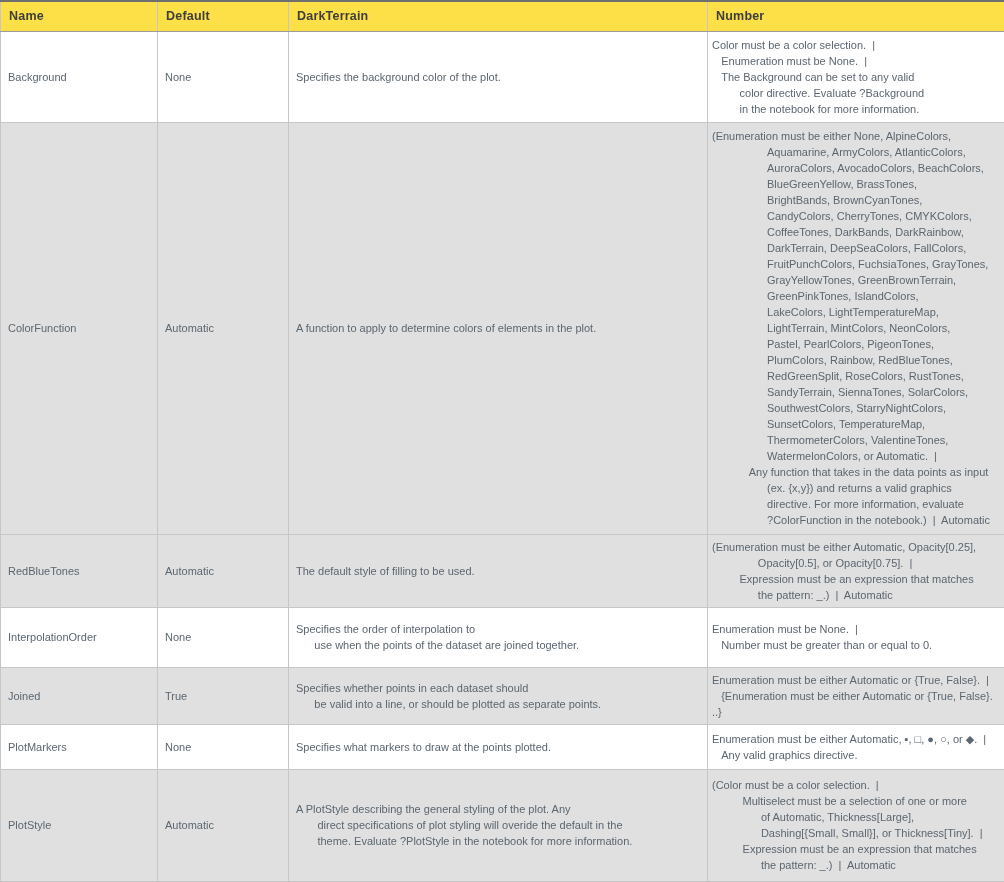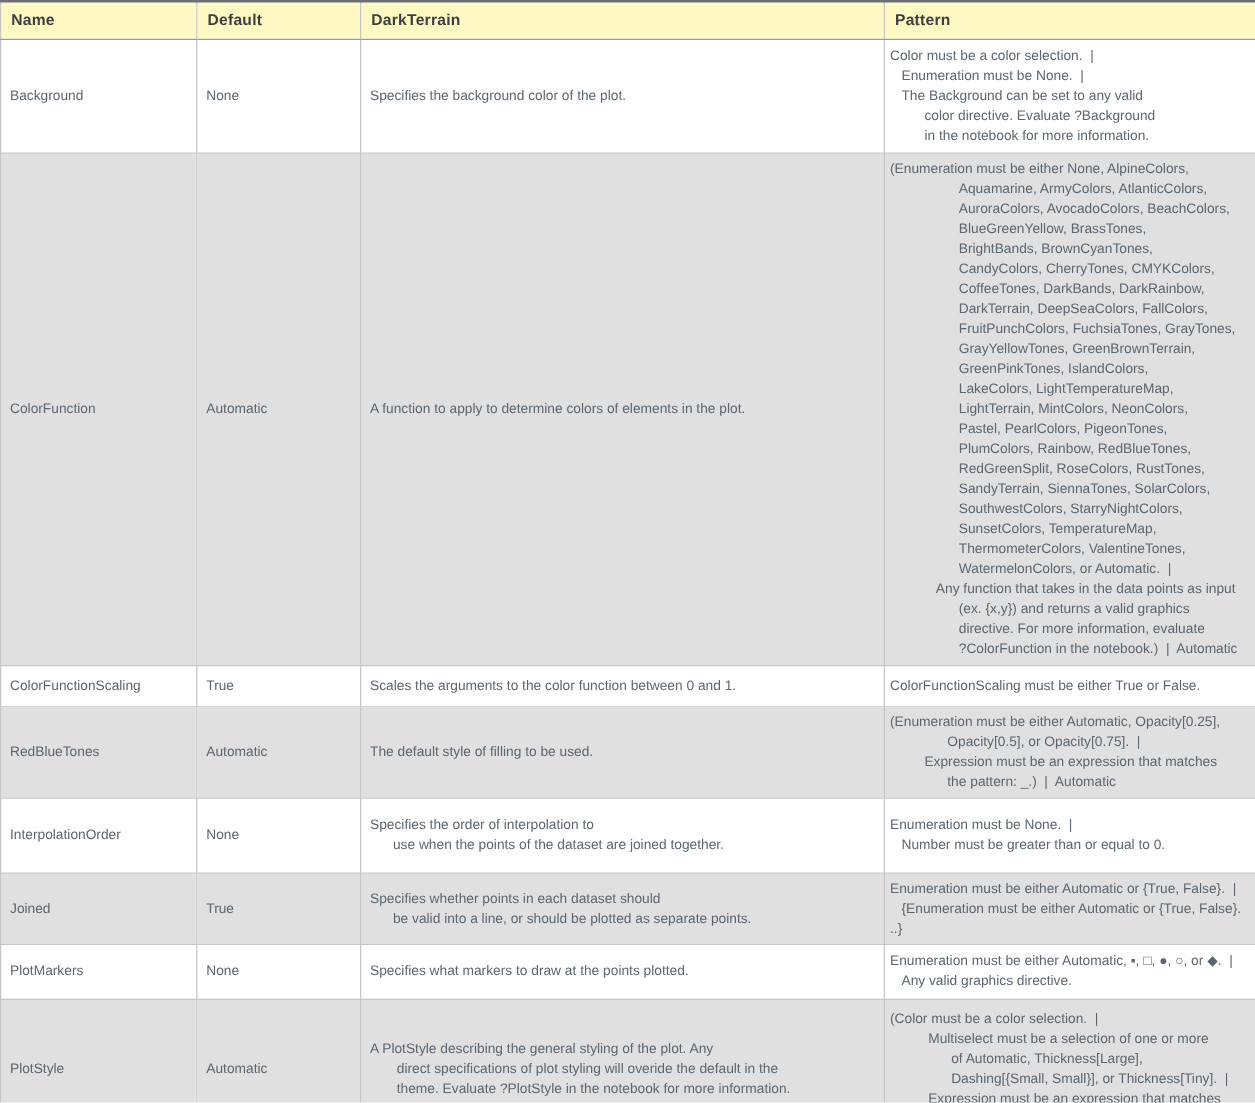"Name" thead th { background: #fef9c3 -> #fde047 }
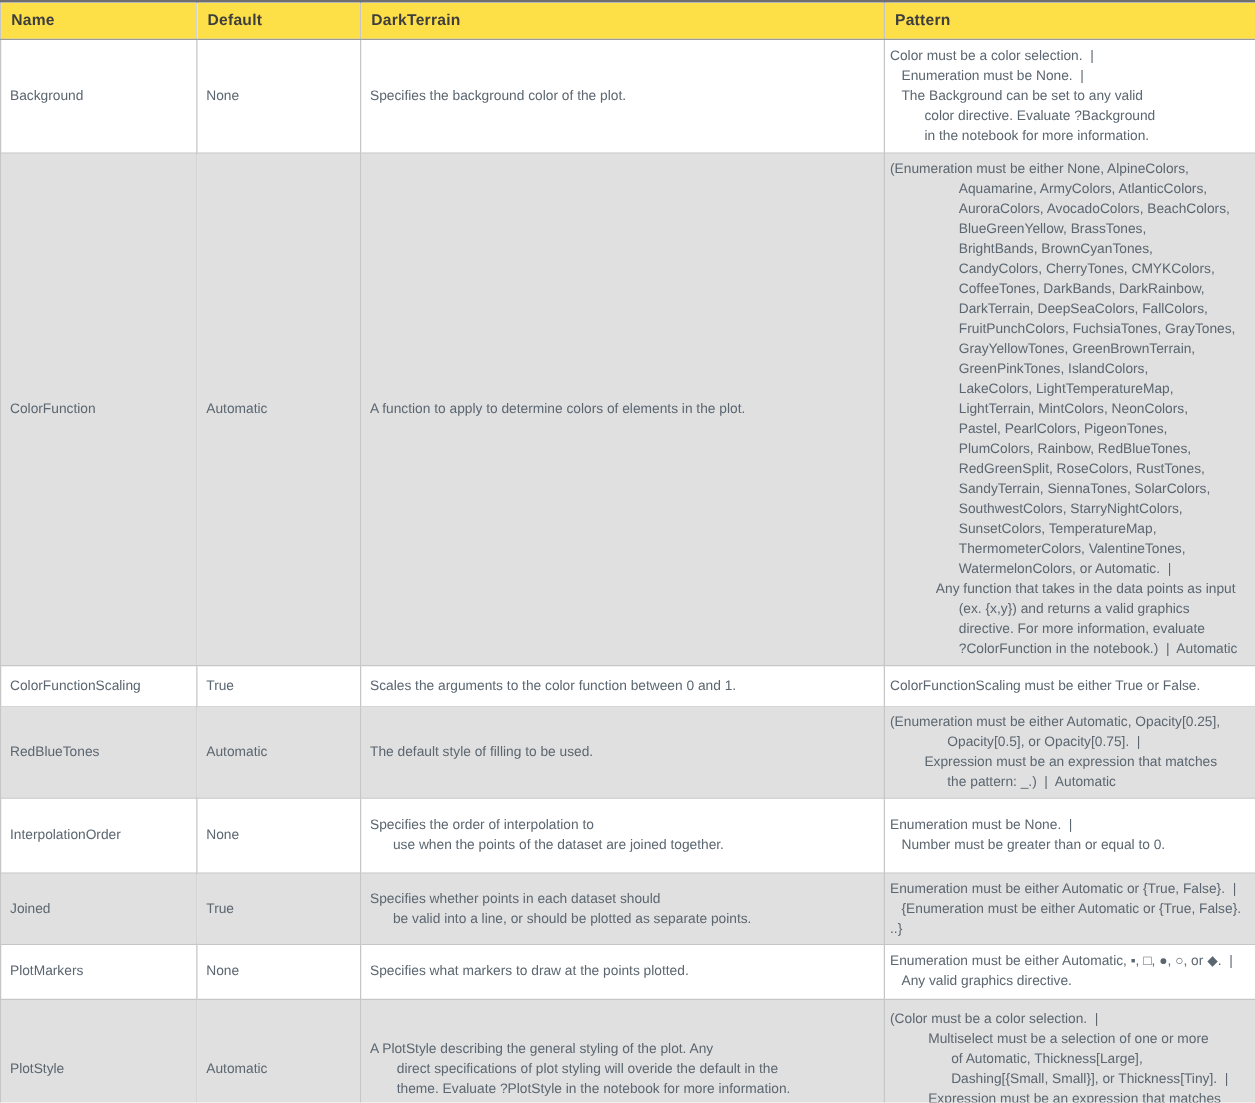"Pattern" th { text: Pattern -> Number }
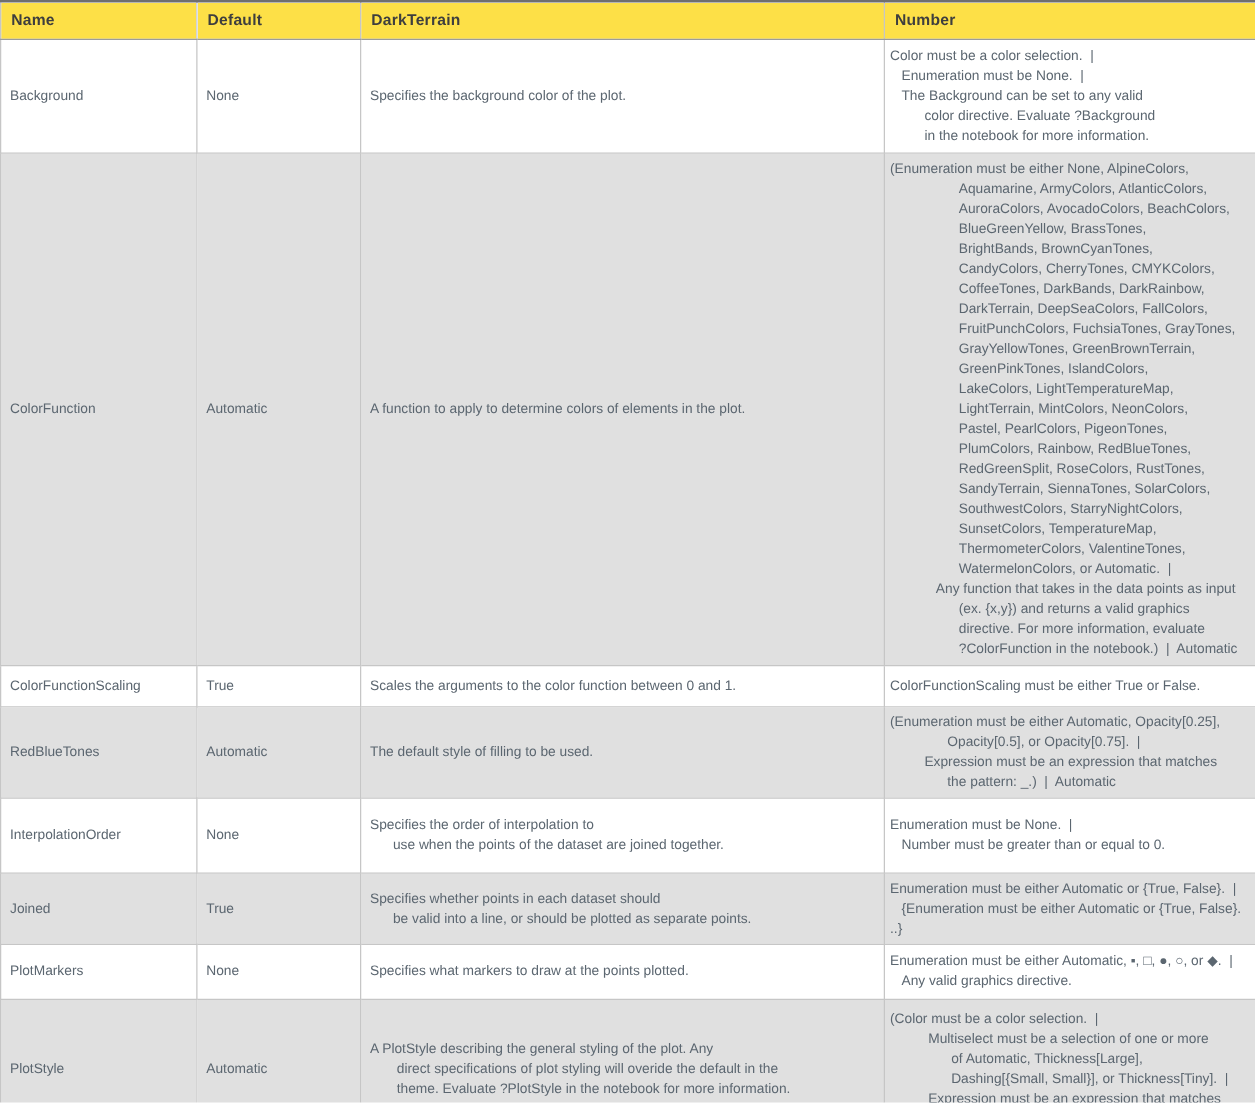"ColorFunctionScaling" tr { html: <tr> <td>ColorFunctionScaling</td> <td>True</td> <td>Scales the arguments to the color function between 0 and 1.</td> <td>ColorFunctionScaling must be either True or False.</td> </tr> -> none }
